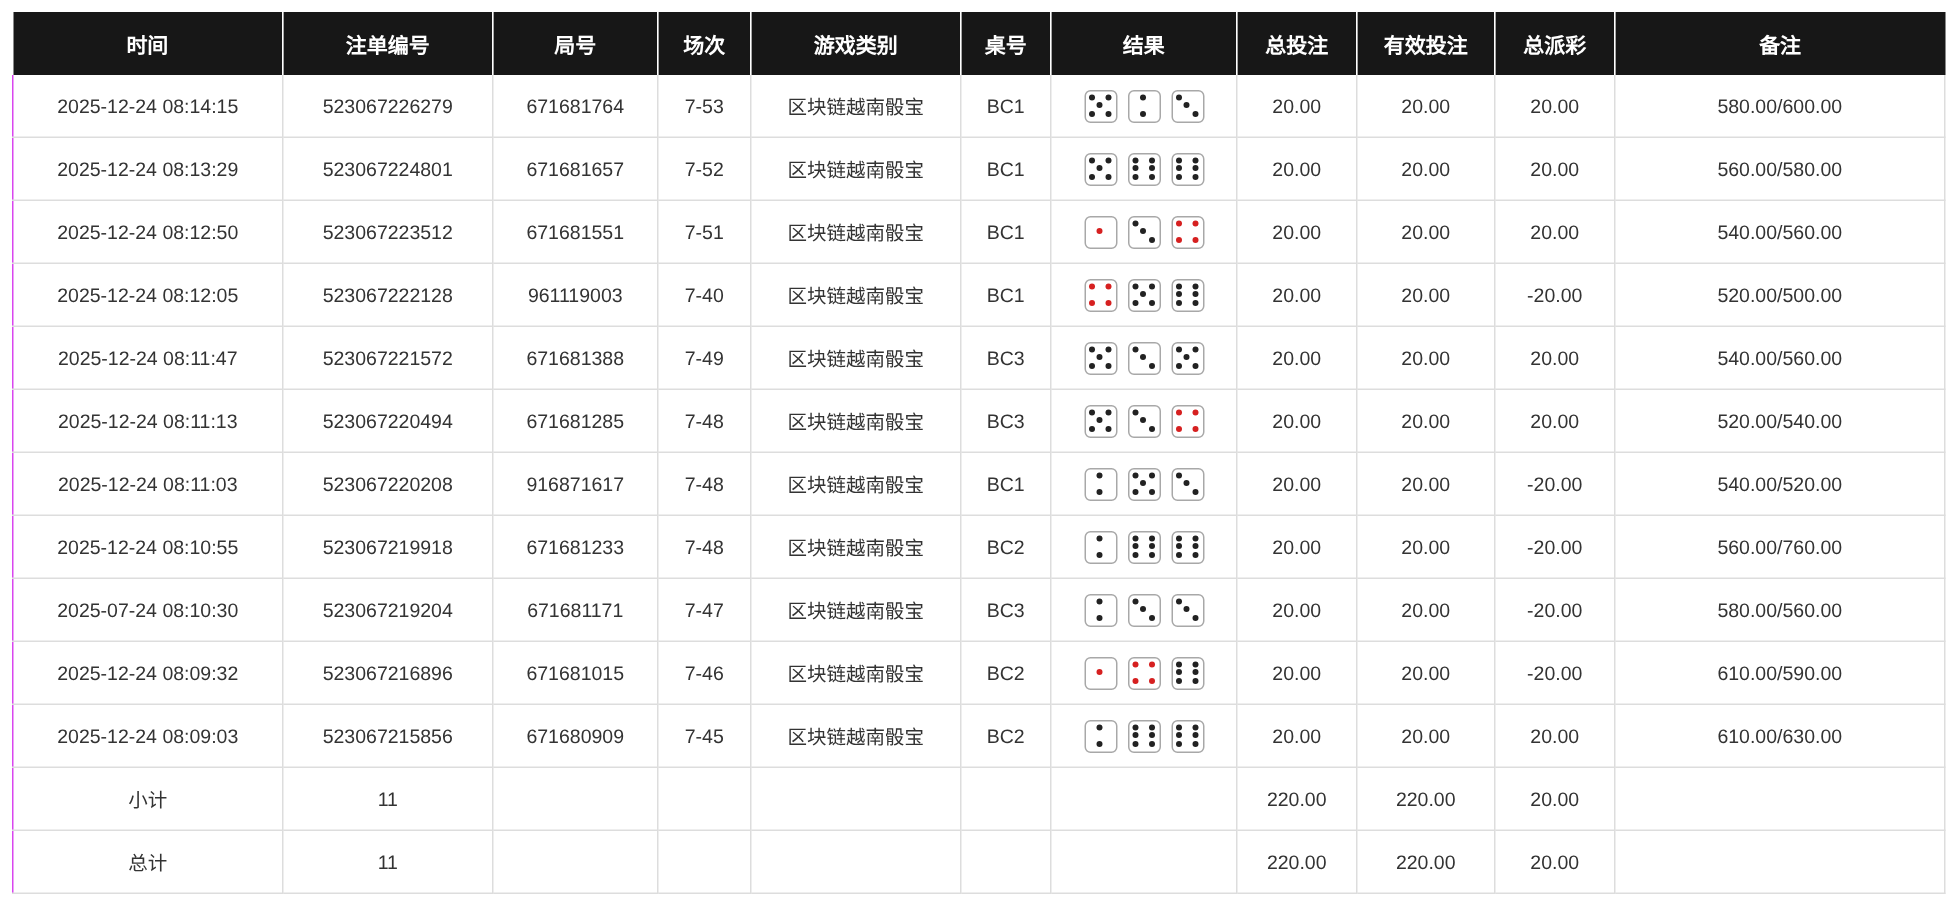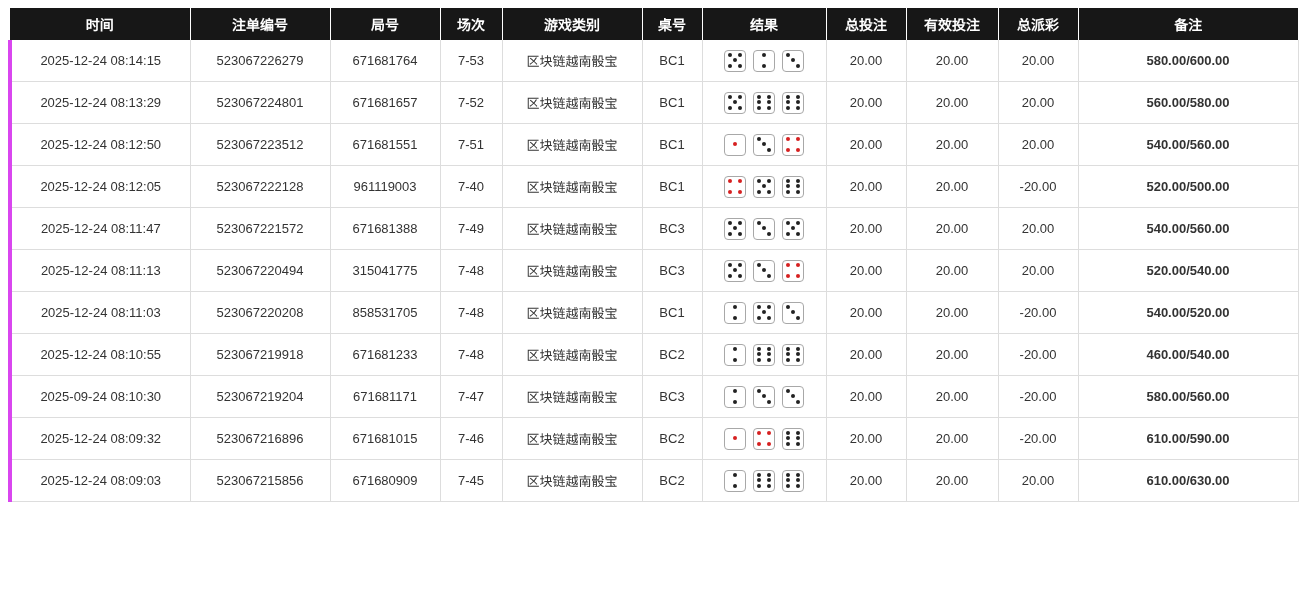"时间" #bet-records-table th { height: 32px -> 42px }
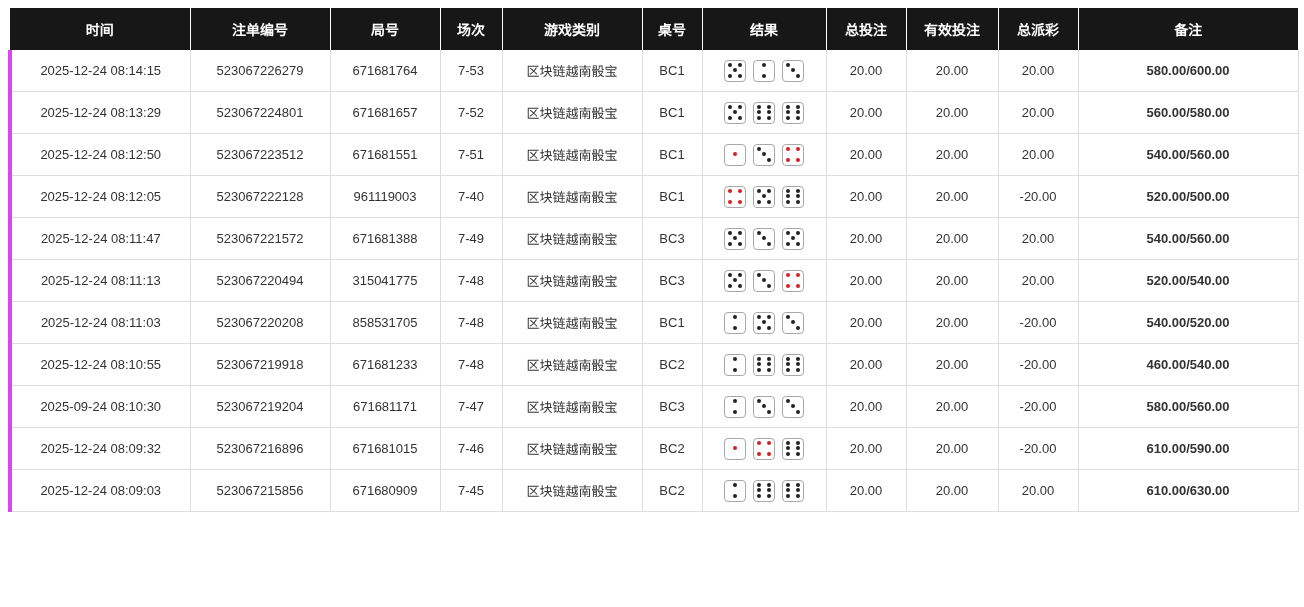"2025-12-24 08:14:15" #bet-records-table td:first-child { border-left: 4px solid #d946ef -> 1px solid #d946ef }
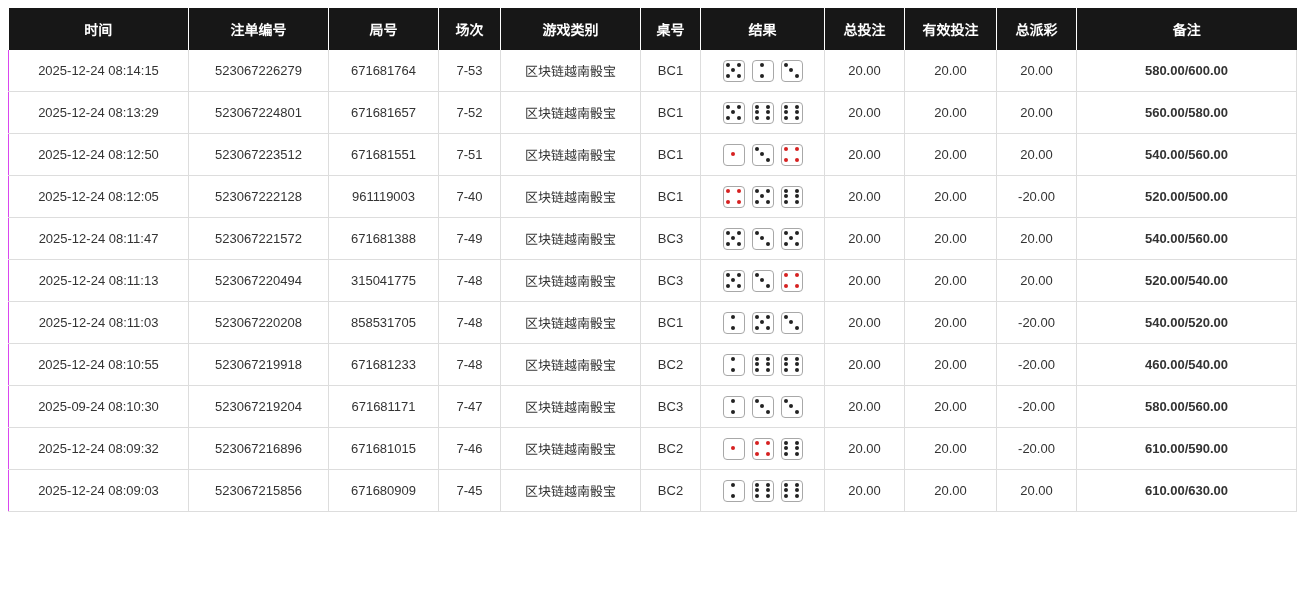"580.00/600.00" td.cell-remark { font-weight: bold -> none }
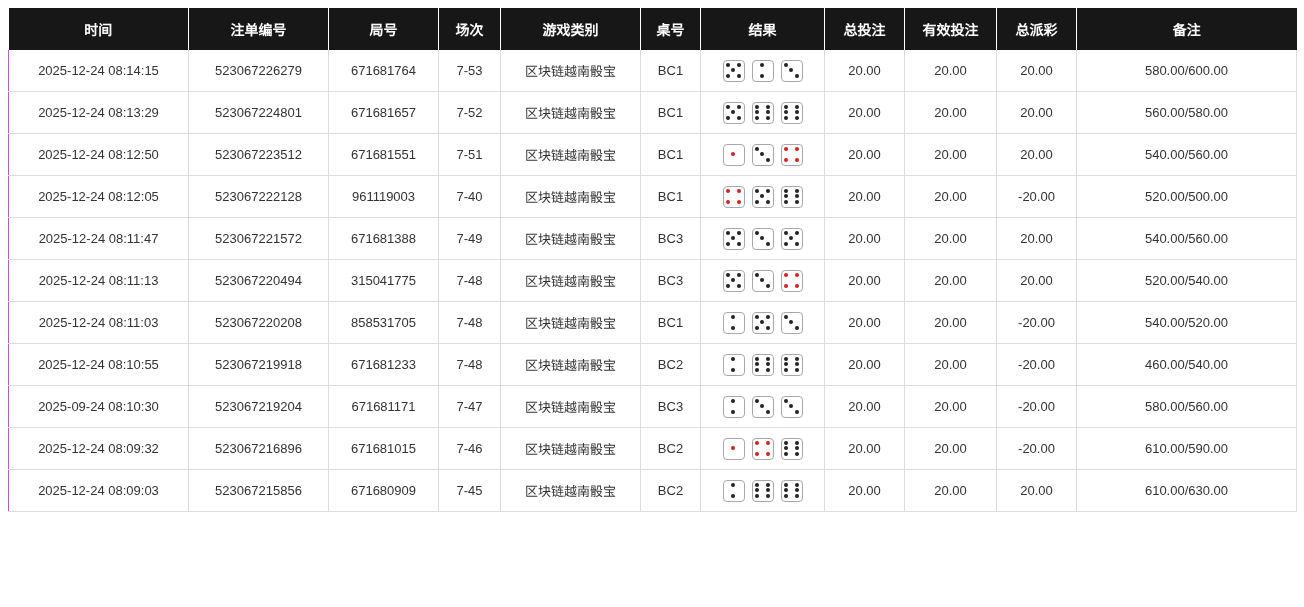"315041775" td.cell-round-no { text: 315041775 -> 671681285 }
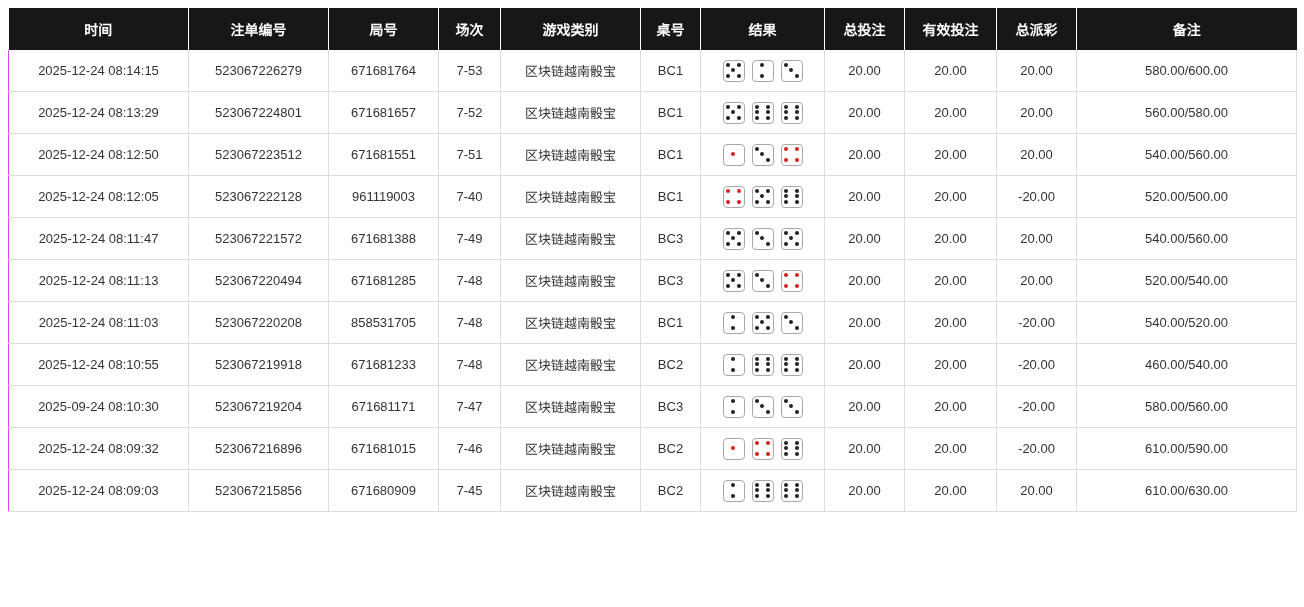"858531705" td.cell-round-no { text: 858531705 -> 916871617 }
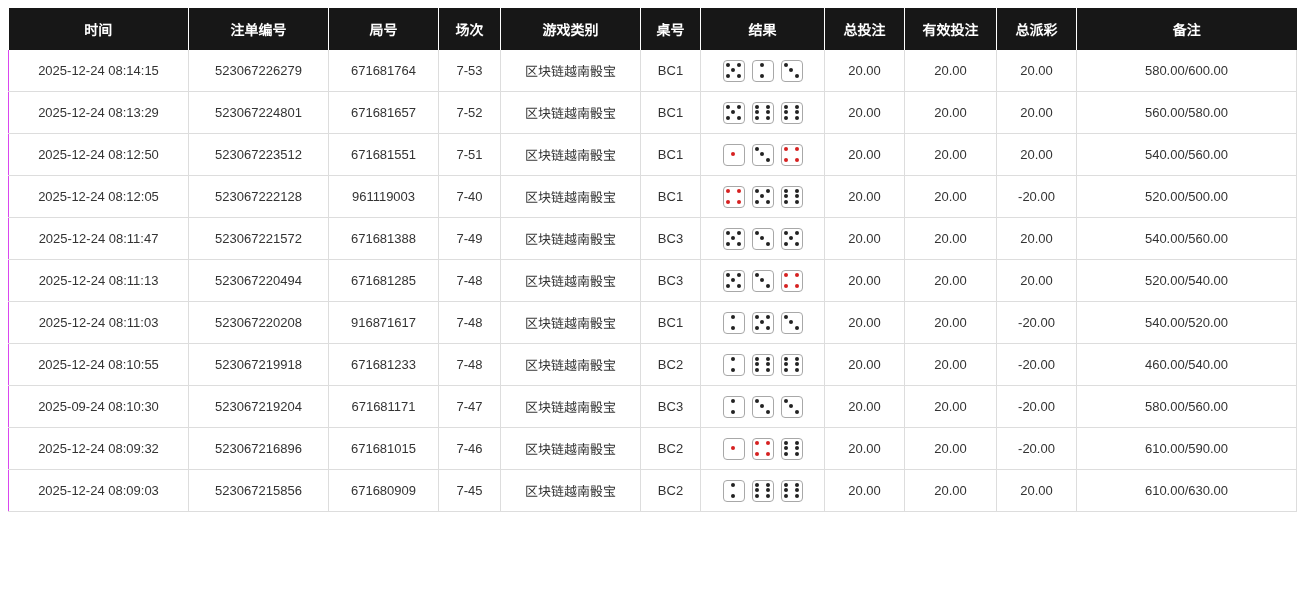"460.00/540.00" td.cell-remark { text: 460.00/540.00 -> 560.00/760.00 }
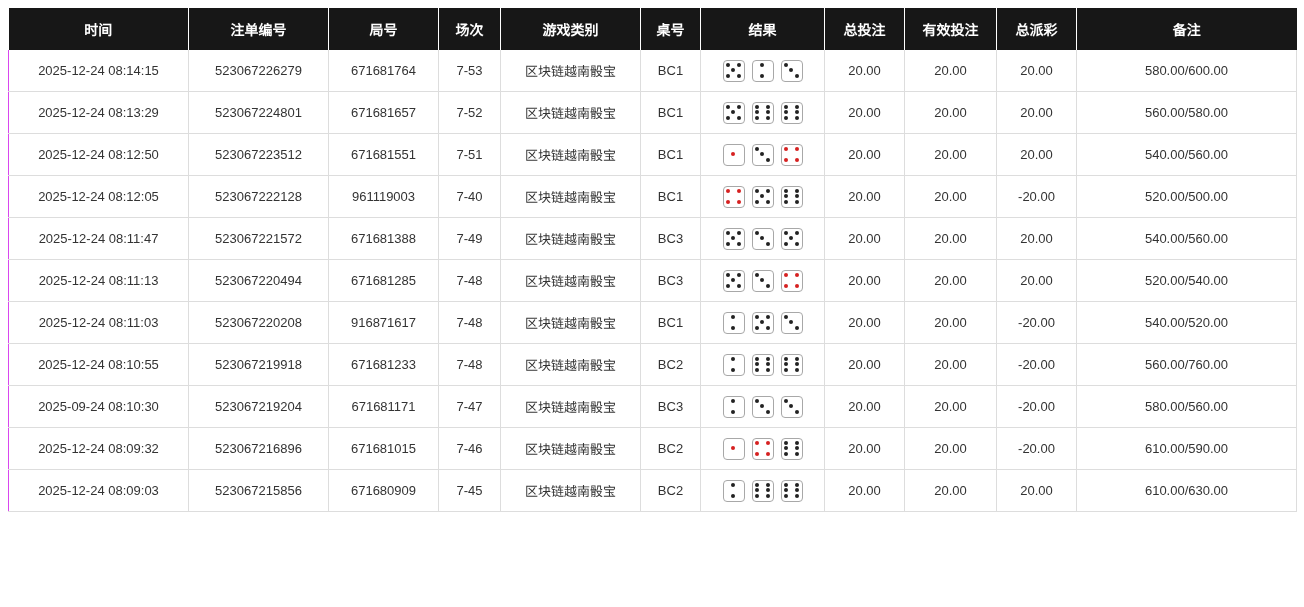"2025-09-24 08:10:30" td.cell-time { text: 2025-09-24 -> 2025-07-24 }
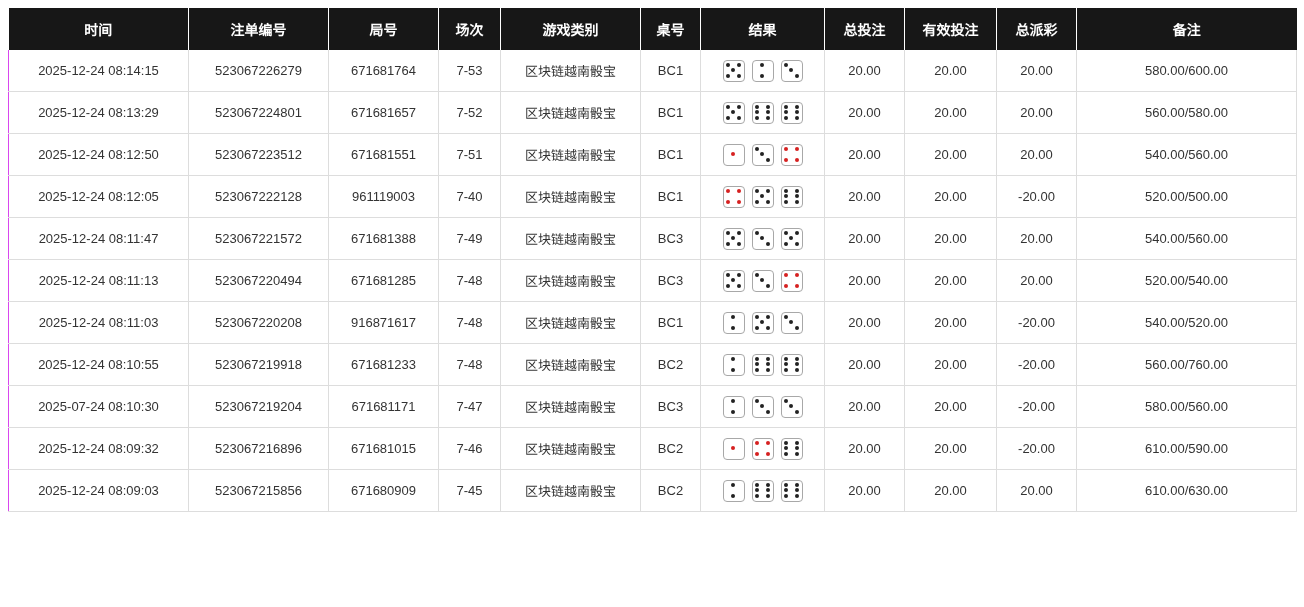"小计" tr.summary-row { html: none -> <tr> <td>小计</td> <td>11</td> <td></td> <td></td> <td></td> <td></td> <td></td> <td>220.00</td> <td>220.00</td> <td>20.00</td> <td></td> </tr> }
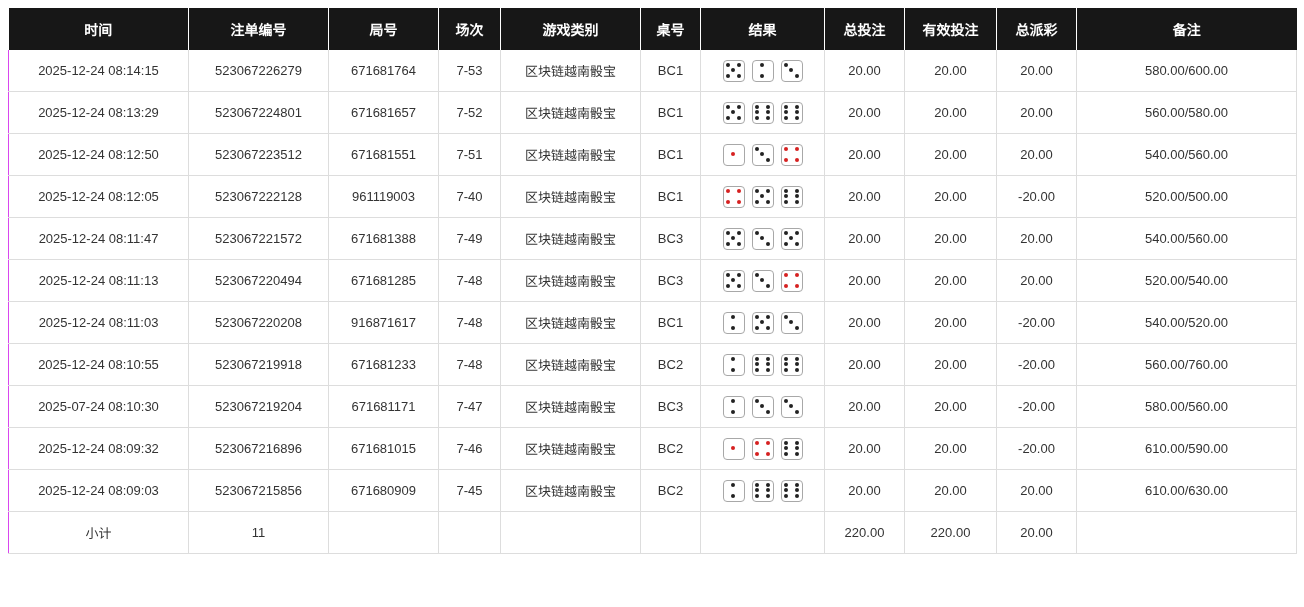"总计" tr.summary-row { html: none -> <tr> <td>总计</td> <td>11</td> <td></td> <td></td> <td></td> <td></td> <td></td> <td>220.00</td> <td>220.00</td> <td>20.00</td> <td></td> </tr> }
